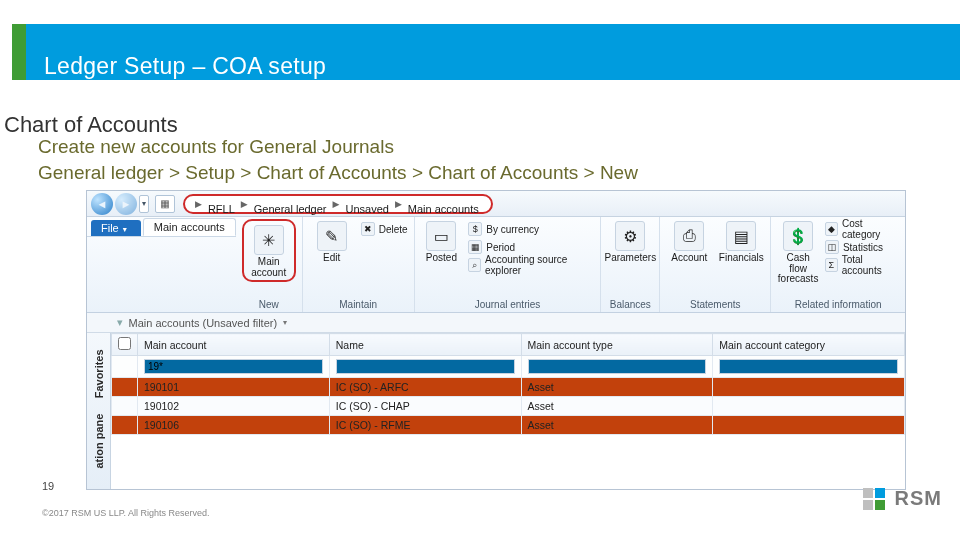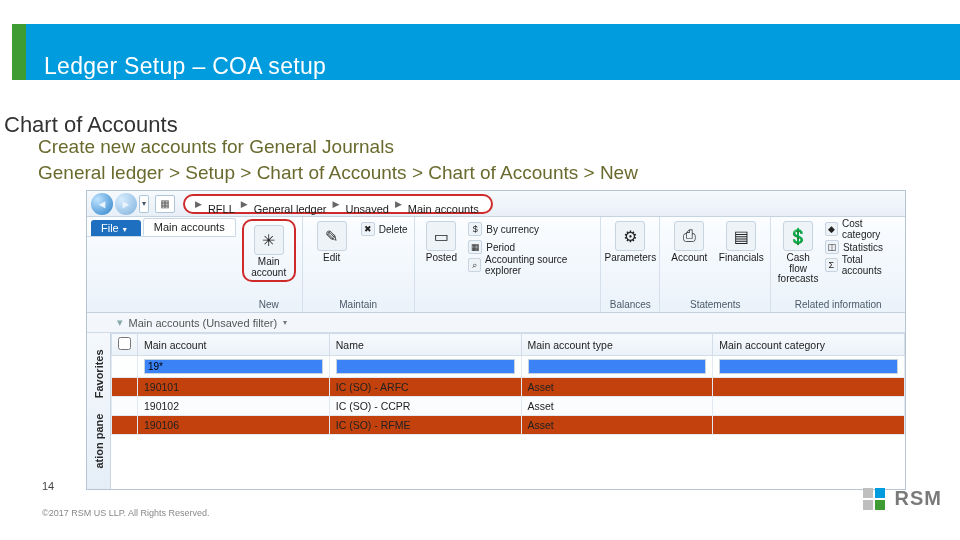"Journal entries" div.rgroup-title { html: none -> <div>Journal entries</div> }
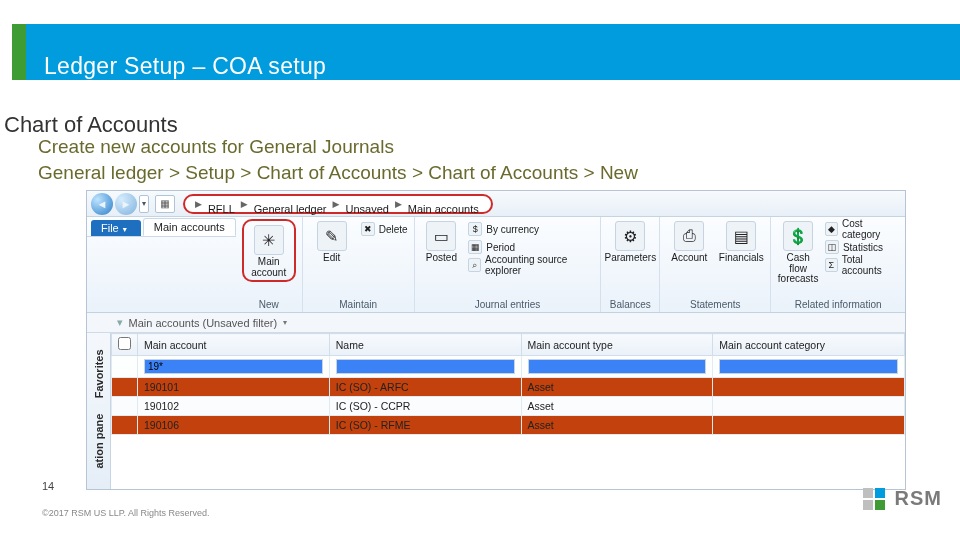"19*" .filter-row input { background: #3b82f6 -> #0369a1 }
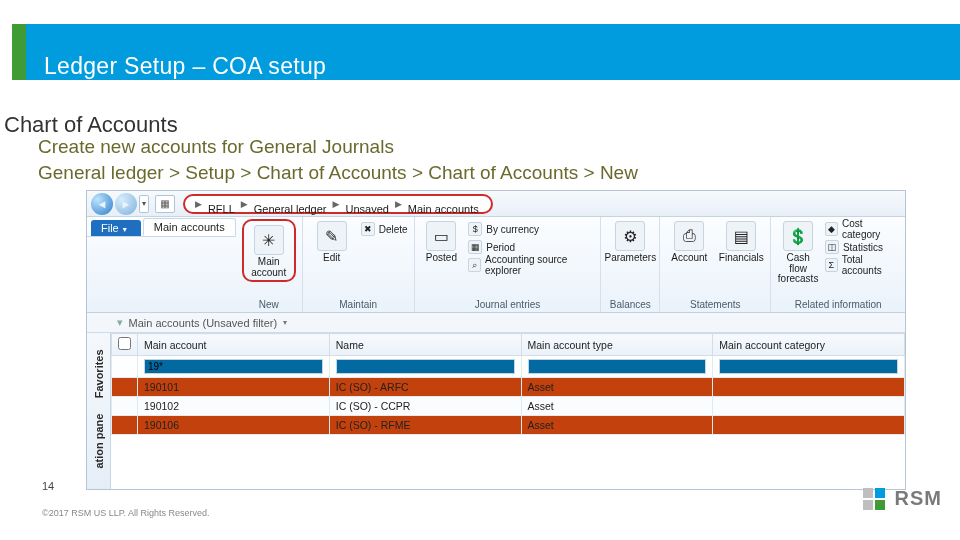"IC (SO) - CCPR" td { text: CCPR -> CHAP }
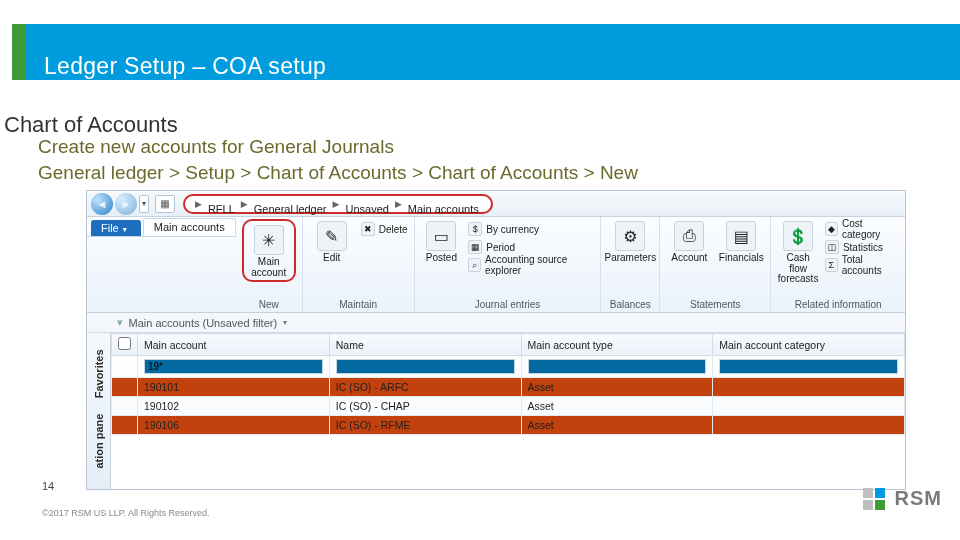"14" div.page-num { text: 14 -> 19 }
